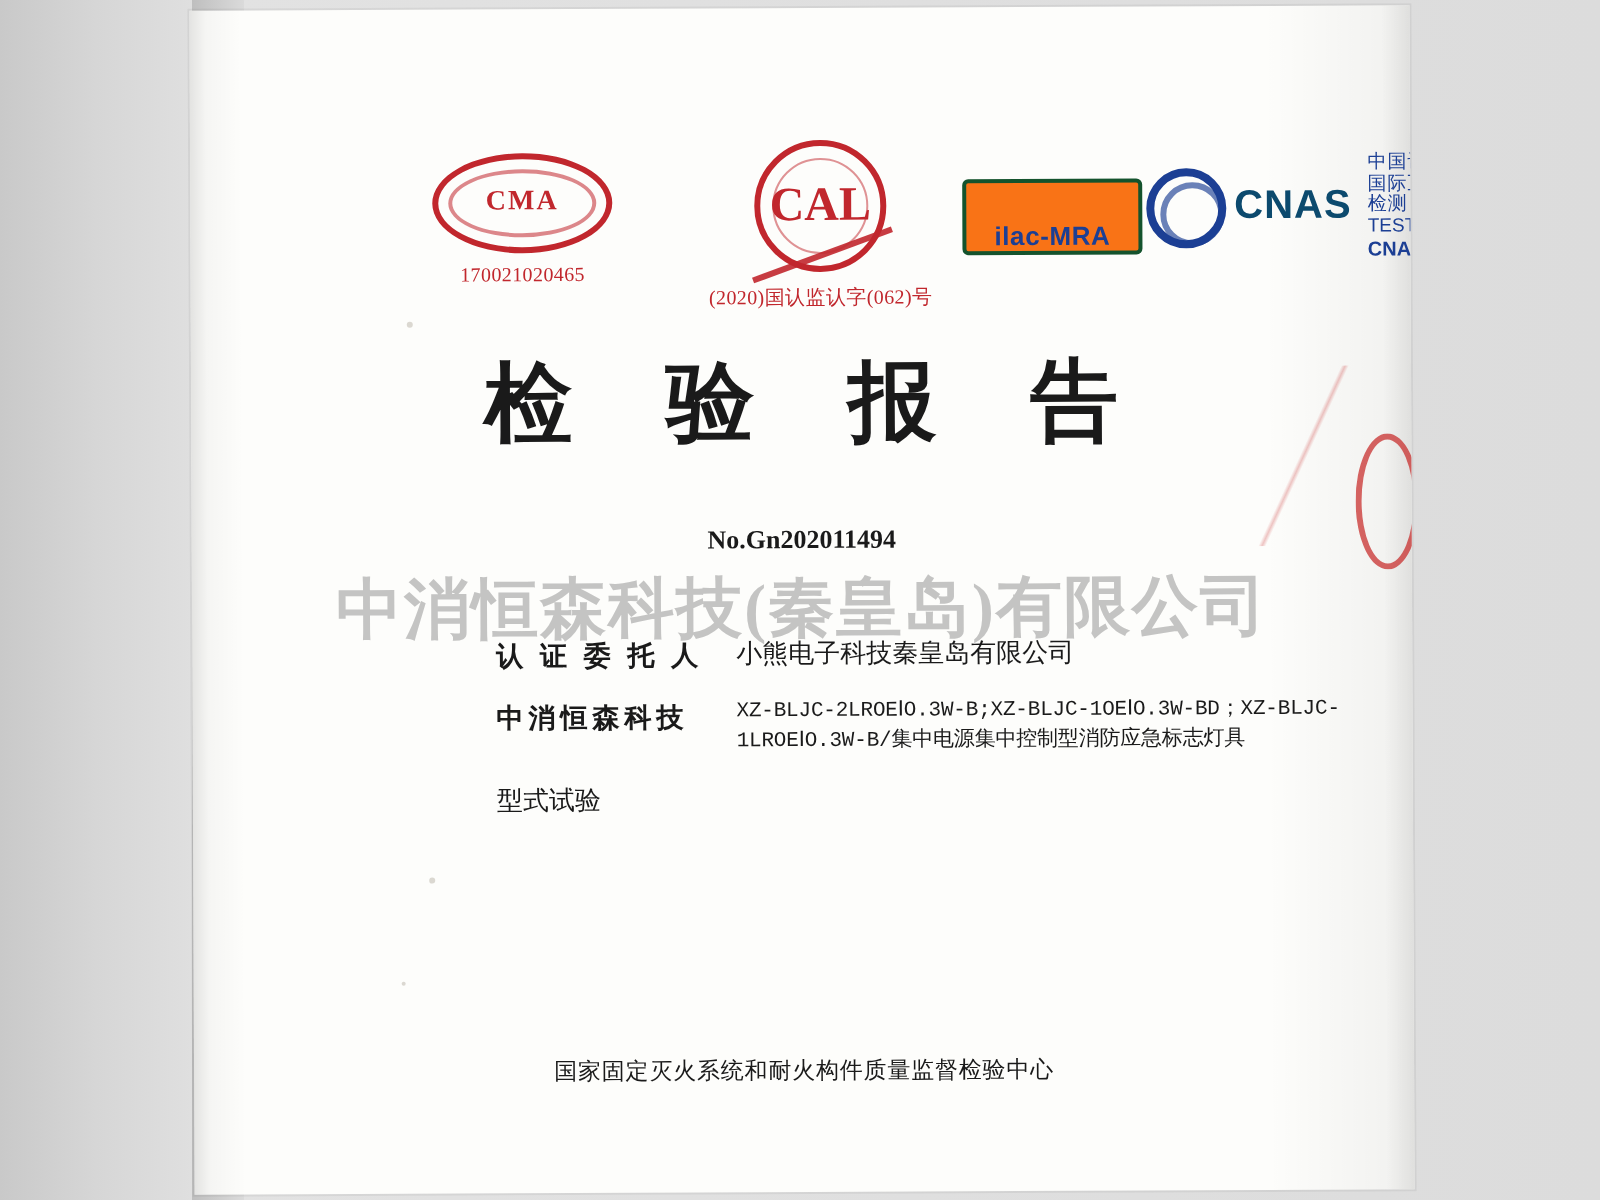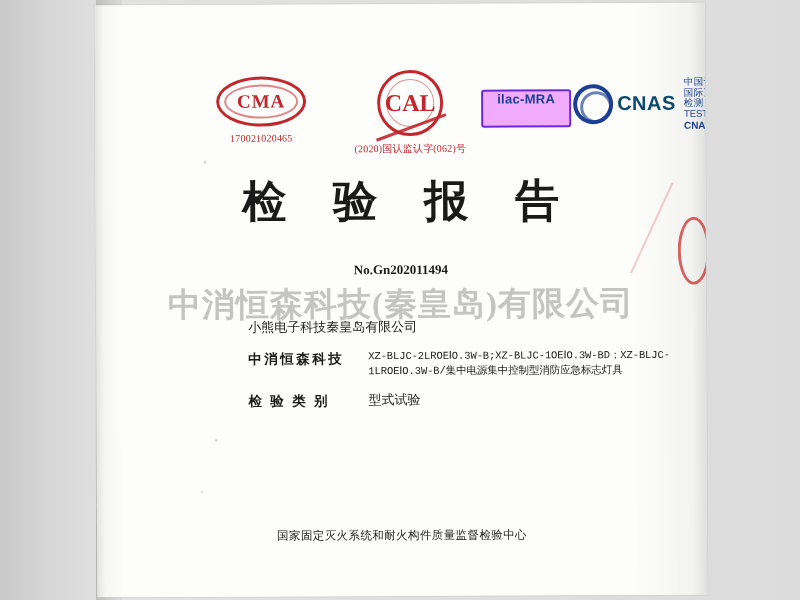"CMA" .cma-oval .cma-text { font-size: 19px -> 14px }
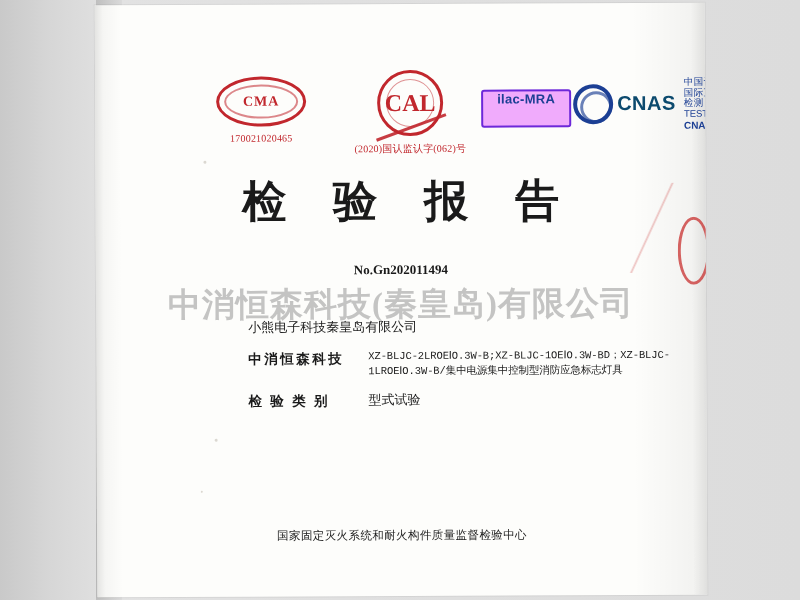"ilac-MRA" .ilac-box { align-items: flex-start -> flex-end; background: #f0abfc -> #f97316; border: 2px solid #6d28d9 -> 2px solid #14532d }
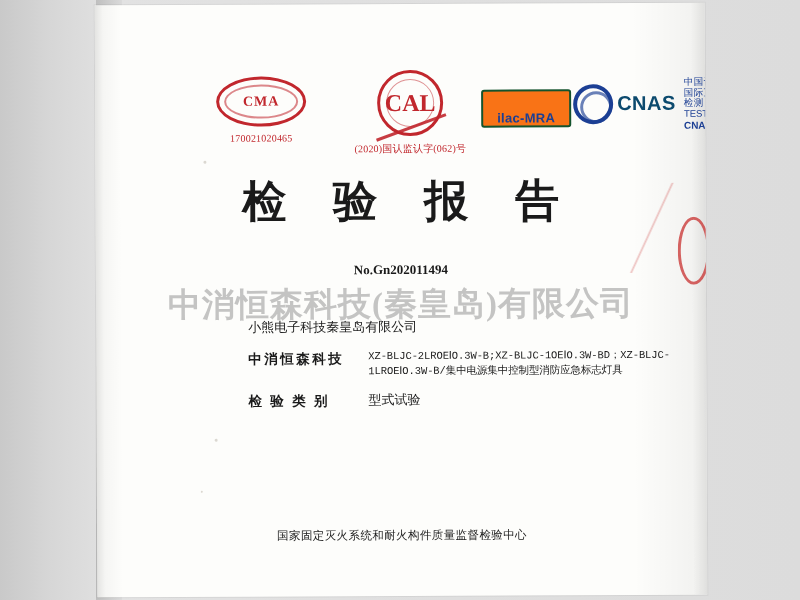"认 证 委 托 人" div.field-label { html: none -> <div>认 证 委 托 人</div> }
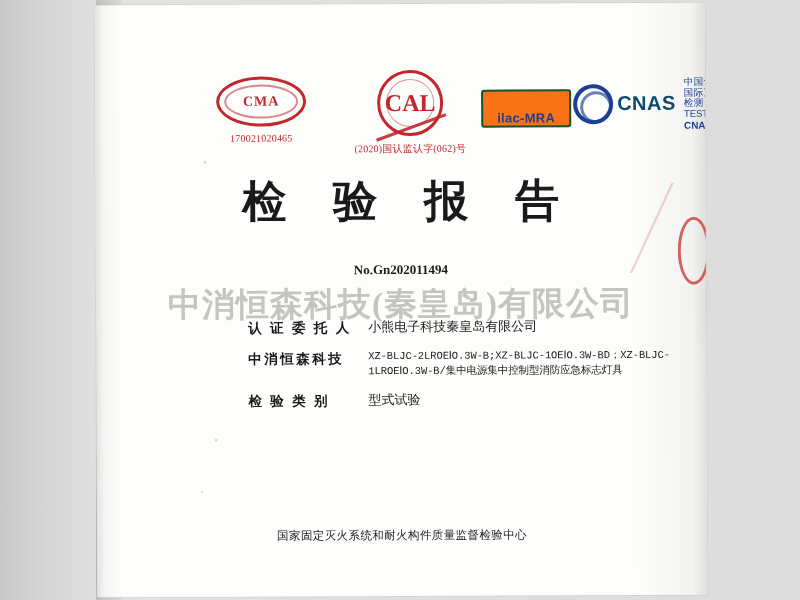"检 验 类 别" div.field-label { html: <div>检 验 类 别</div> -> none }
